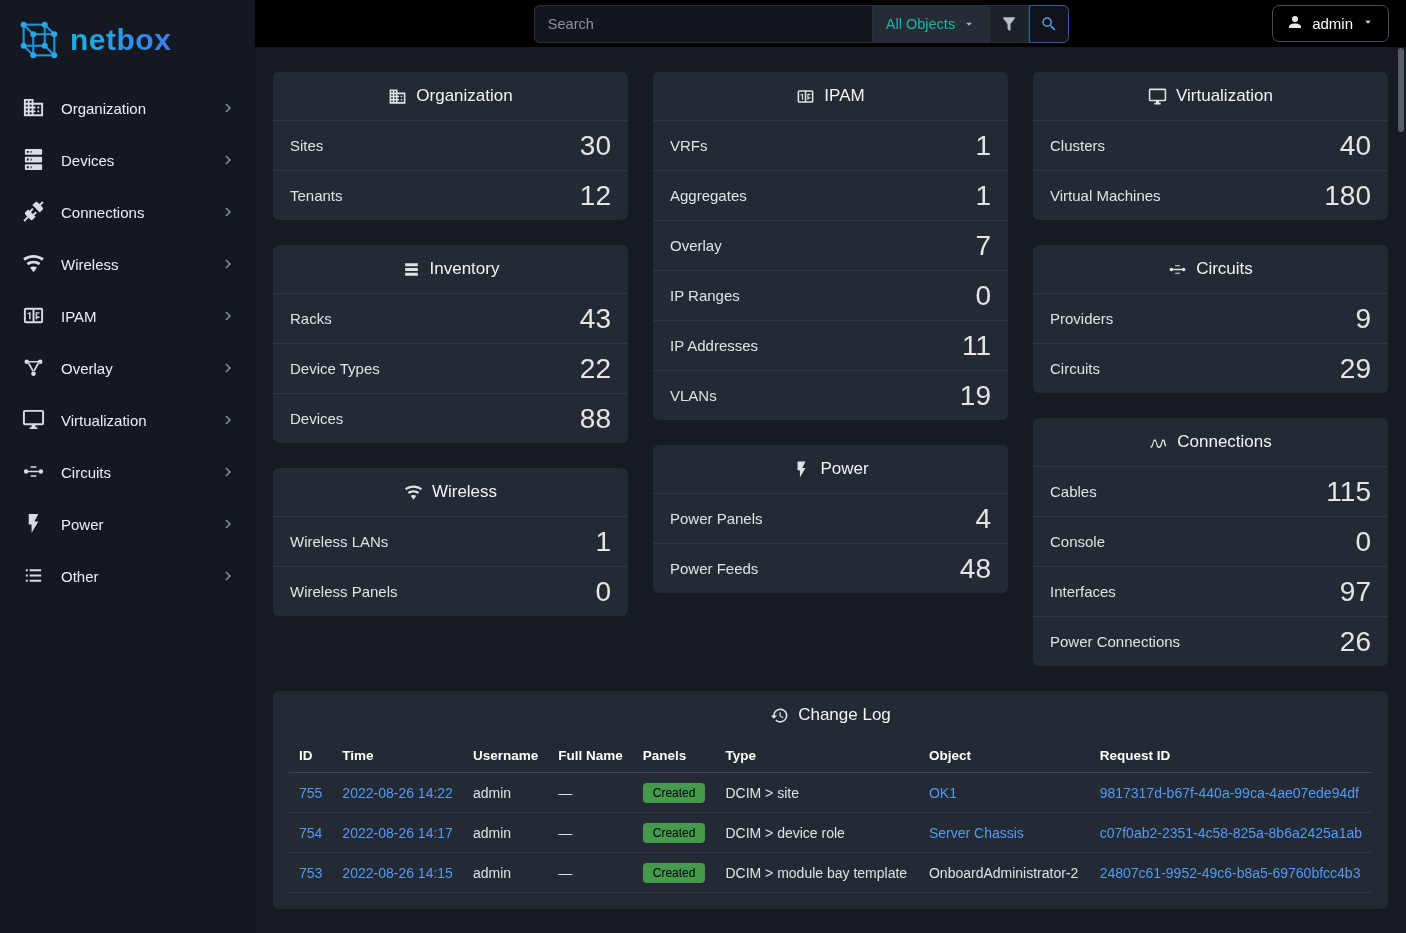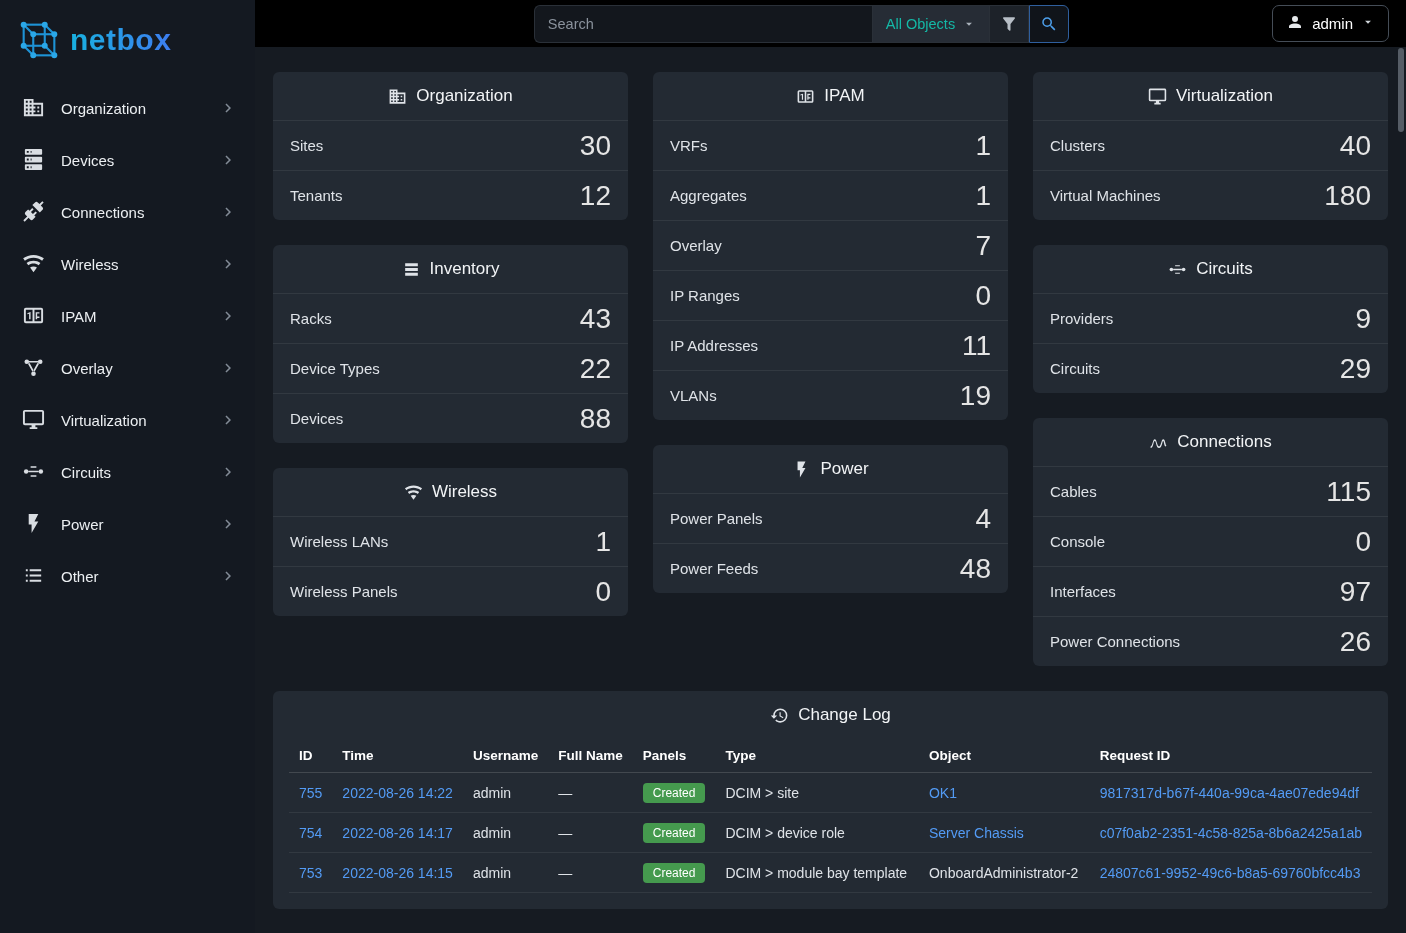"Created" .badge { color: #ffffff -> #000000 }
